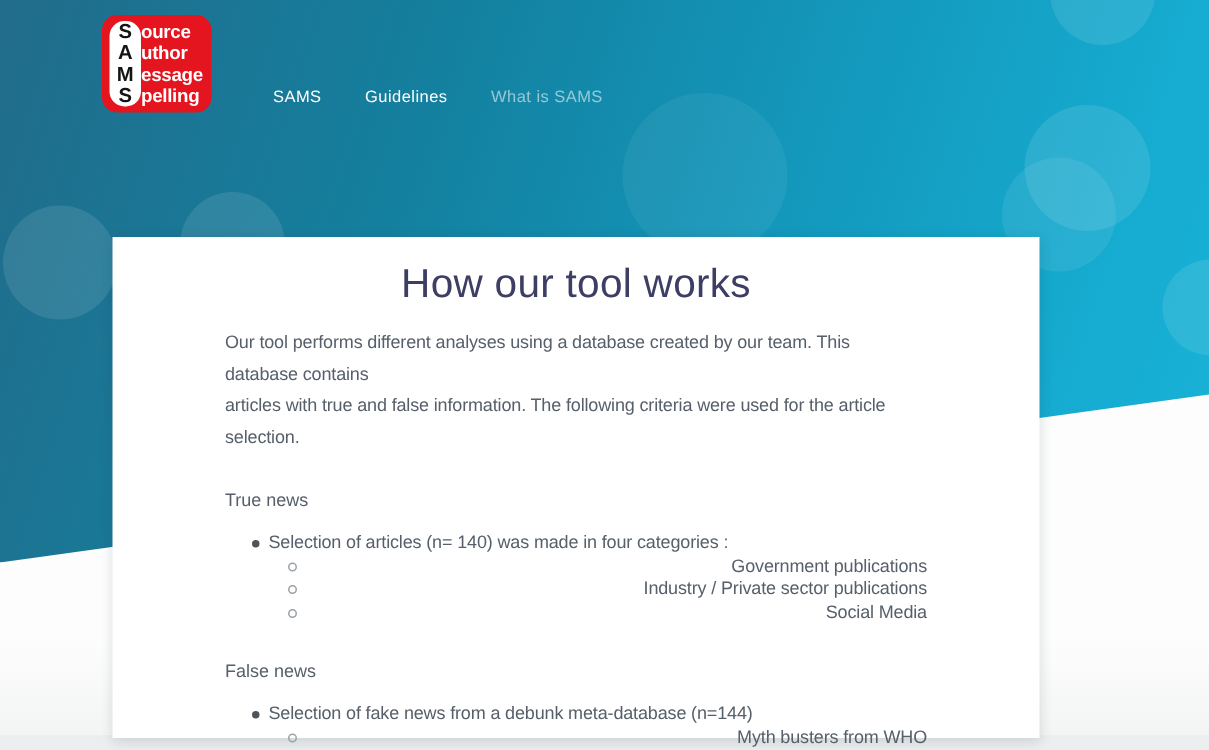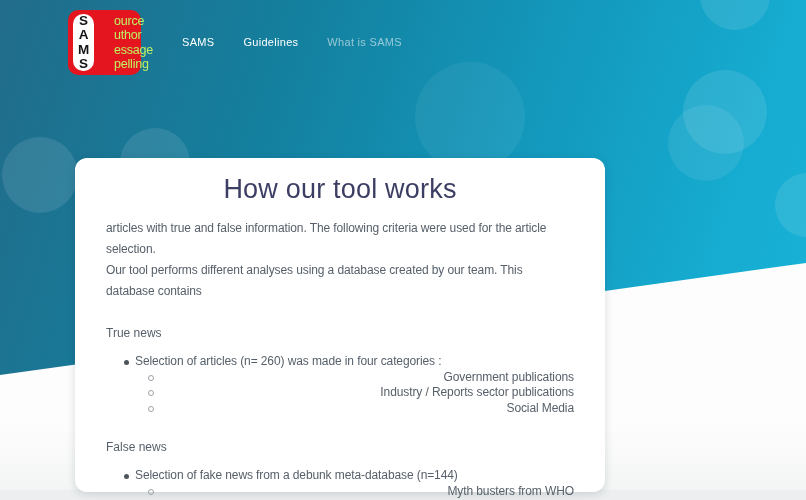"ource" .logo-rest { color: #bef264 -> #ffffff; font-weight: normal -> bold; margin-left: 20px -> none }
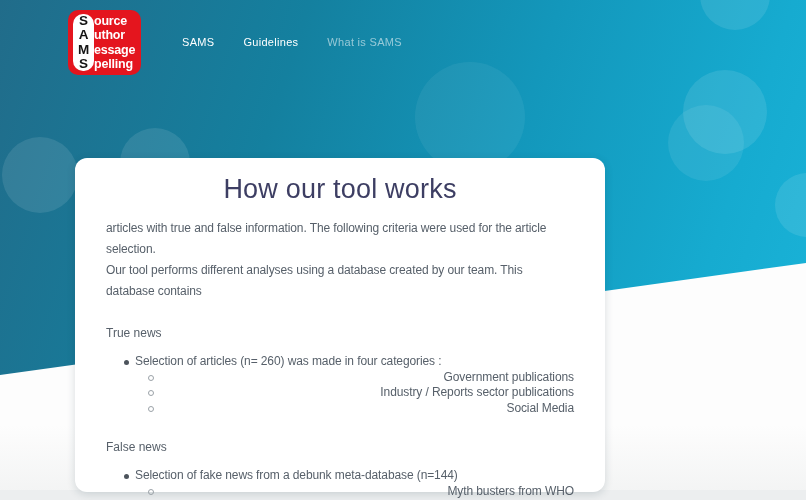"What is SAMS" .nav-dim { margin-top: none -> 23px }
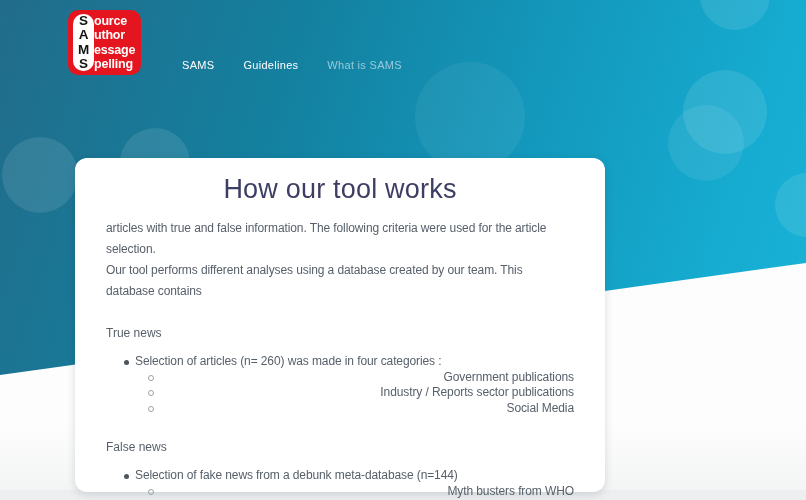"How our tool works" .card { border-radius: 12px -> 0; width: 530px -> 618px }
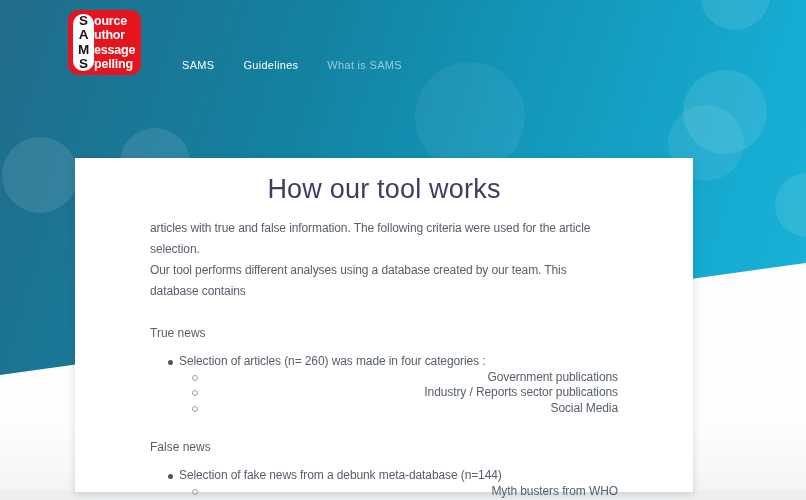"articles with true and false" div { order: before "Our tool performs different analyses" -> after "Our tool performs different analyses" }
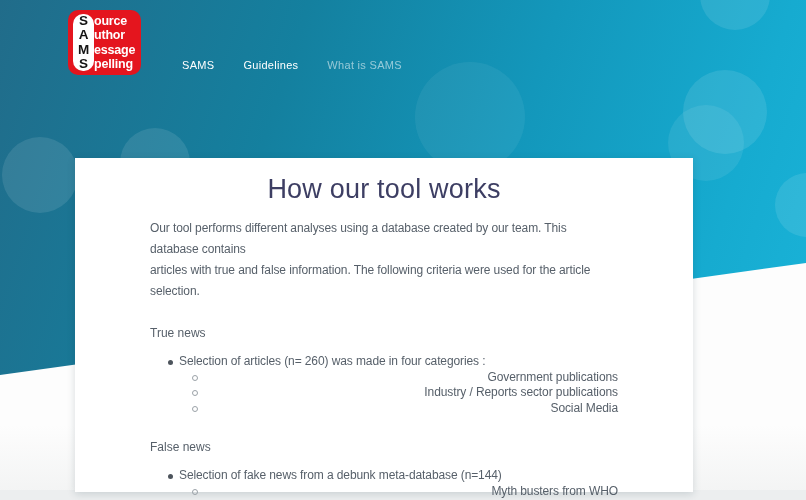"Selection of articles (n= 260)" span.li-text { text: 260 -> 140 }
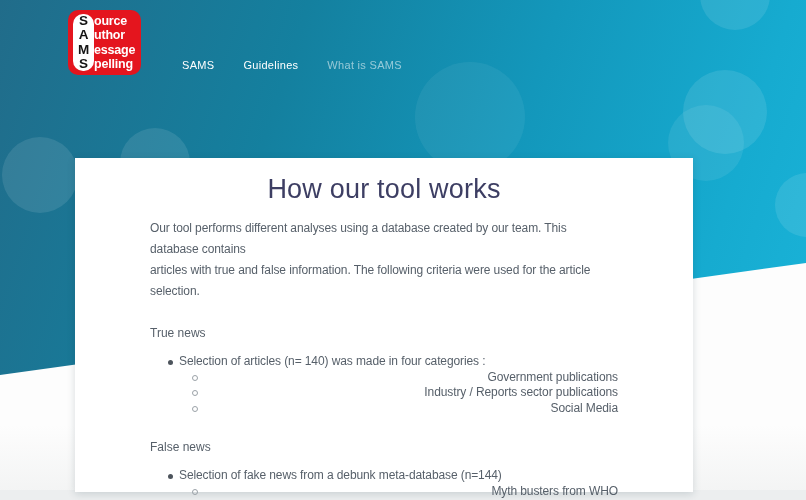"Industry / Reports sector publications" li { text: Reports -> Private }
